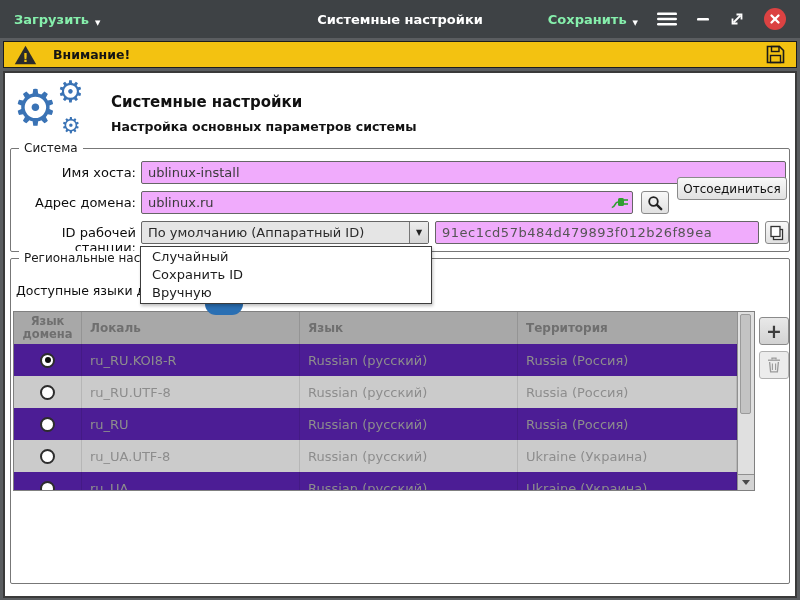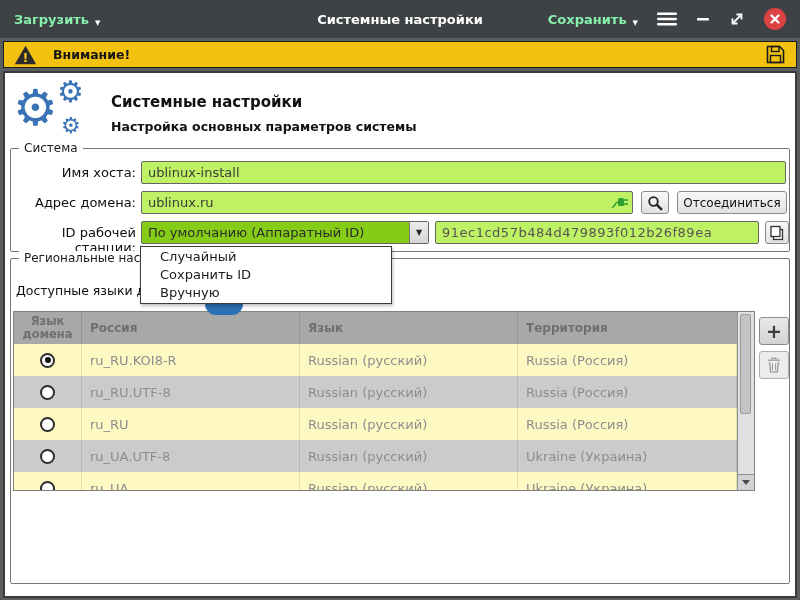"ublinux-install" .tinput { background: #bef264 -> #f0abfc }
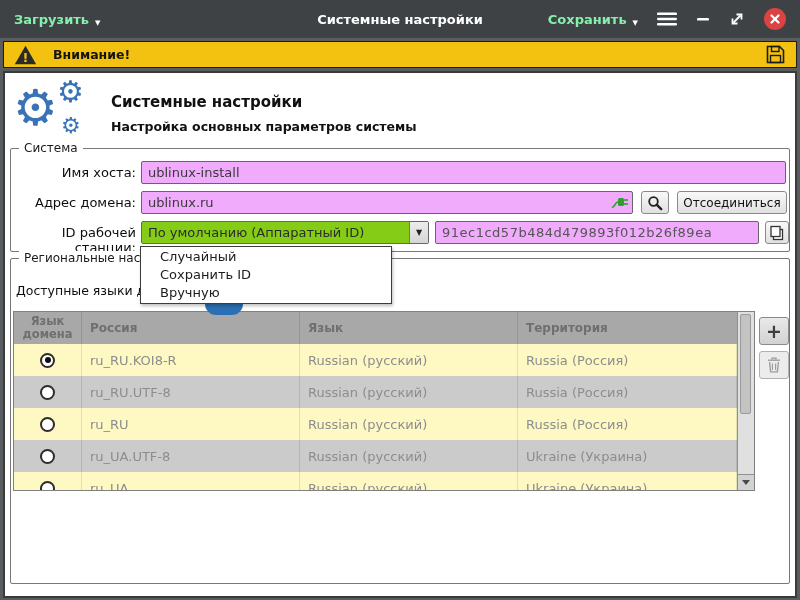"Отсоединиться" .btn-disconnect { top: 42px -> 28px }
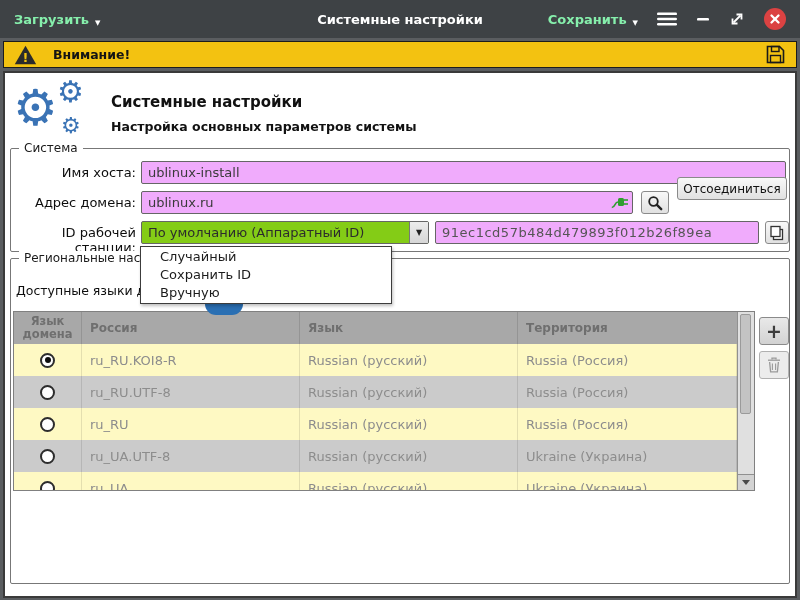"По умолчанию (Аппаратный ID)" .combobox { background: #84cc16 -> #e5e5e5 }
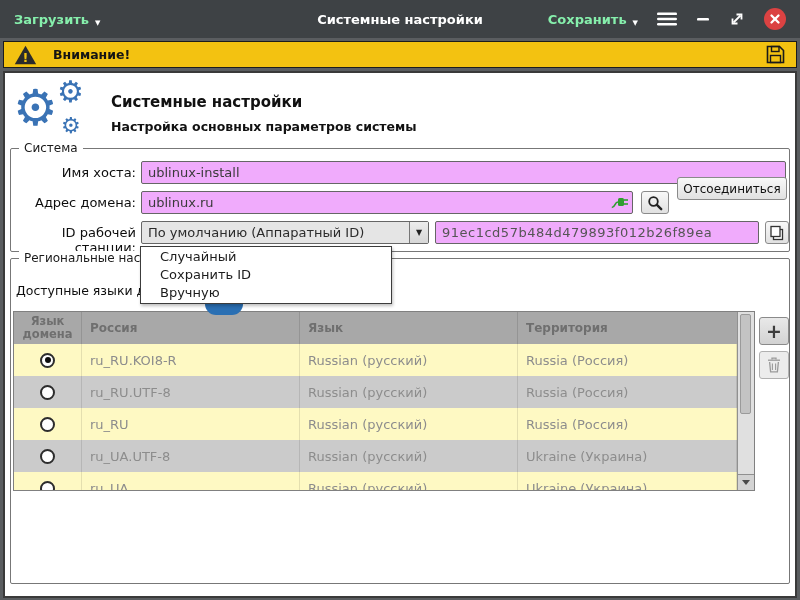"Случайный" .dd-popup { padding: 1px 12px -> 1px 4px; width: 252px -> 292px }
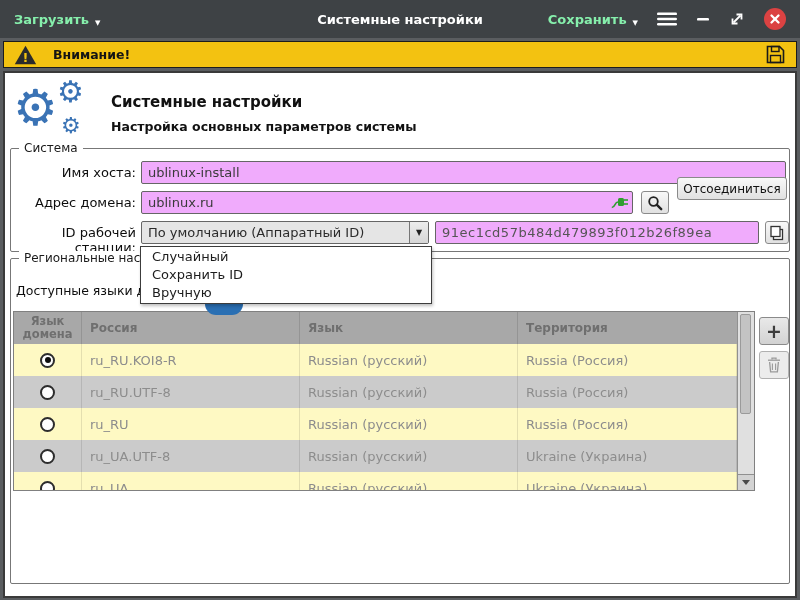"Россия" div.th { text: Россия -> Локаль }
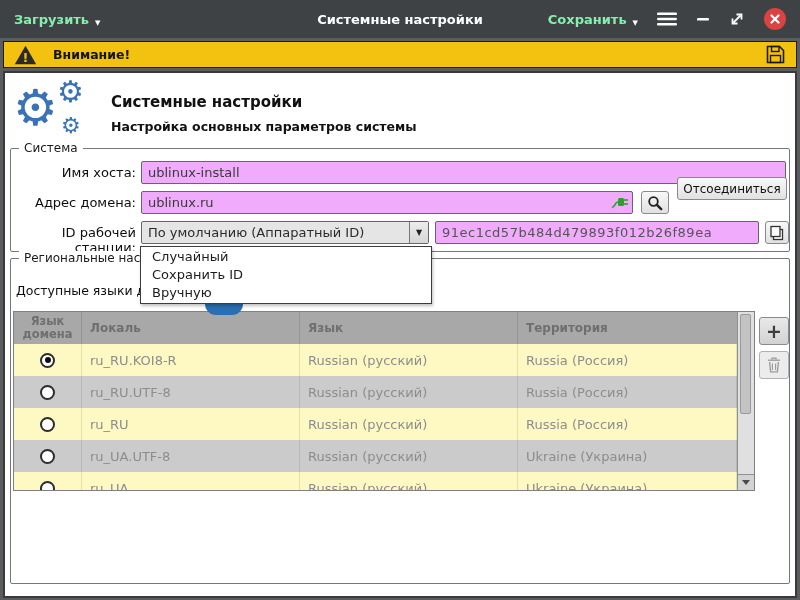"ru_RU.KOI8-R" .trow.odd { background: #fef9c3 -> #4c1d95 }
